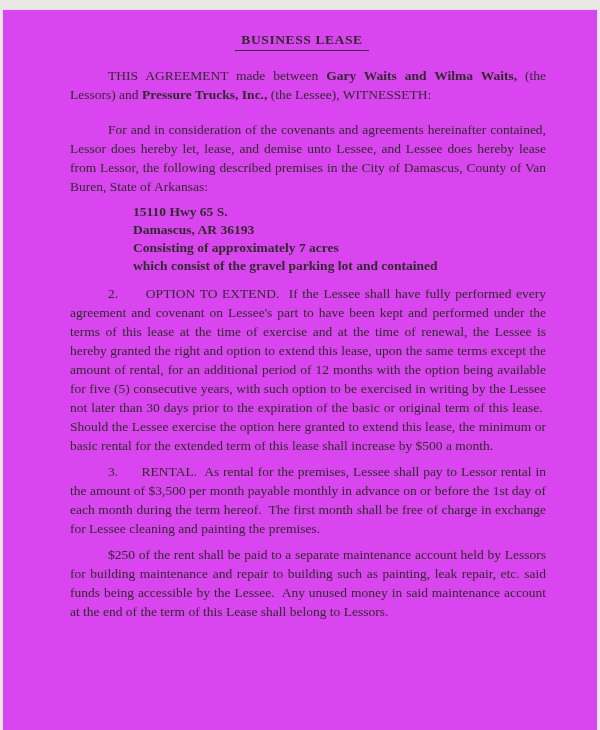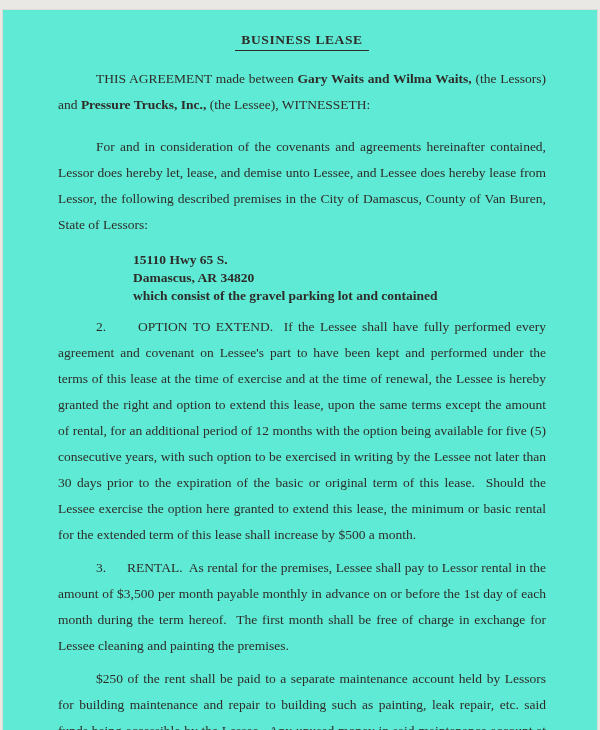"BUSINESS LEASE" .page { background: #5eead4 -> #d946ef }
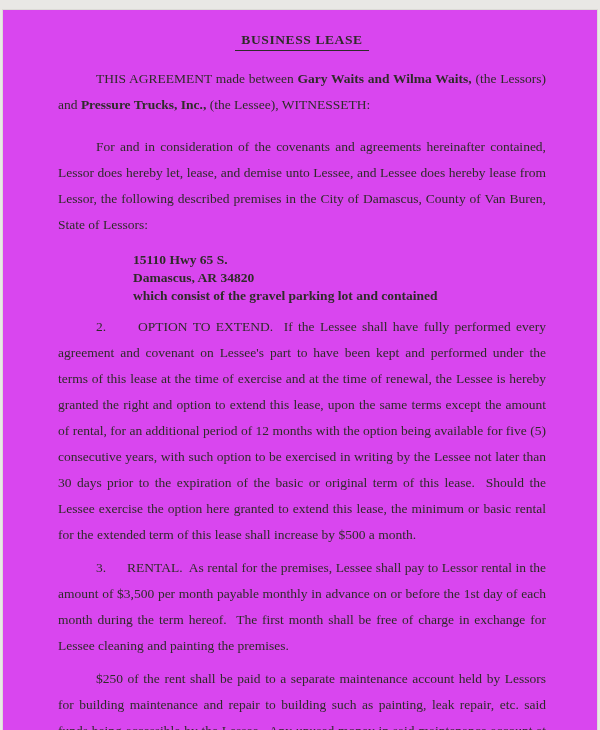"THIS AGREEMENT made between Gary" .para { line-height: 26px -> 19px; margin: 0 0 7px 0 -> 0 0 7px 12px }
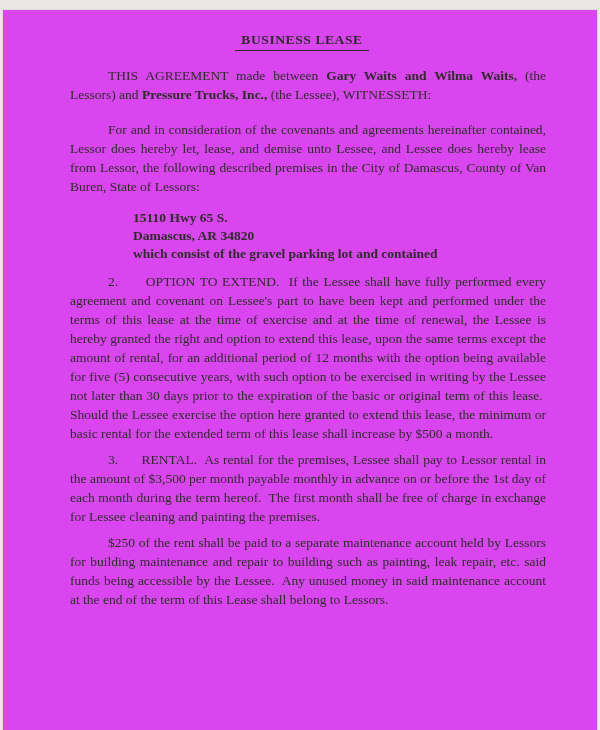"For and in consideration of" span { text: Lessors -> Arkansas }
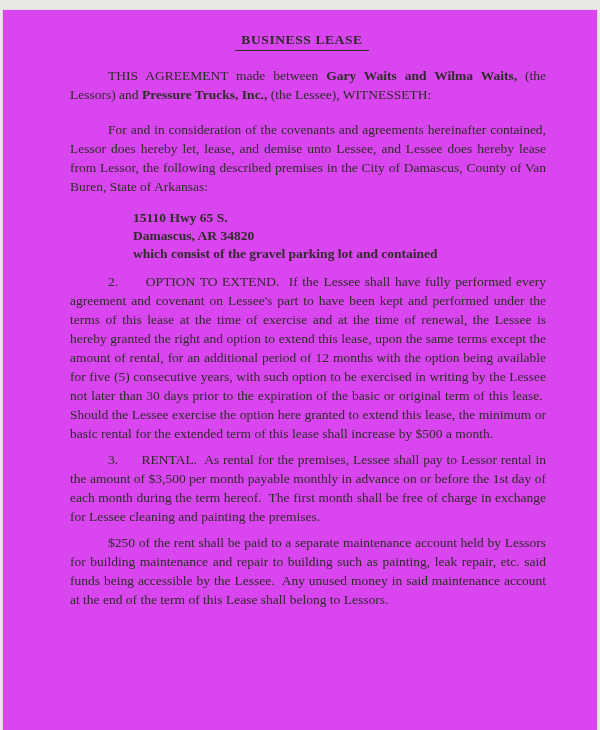"15110 Hwy 65 S." .address-block { margin: 13px 0 9px 75px -> 7px 0 9px 75px }
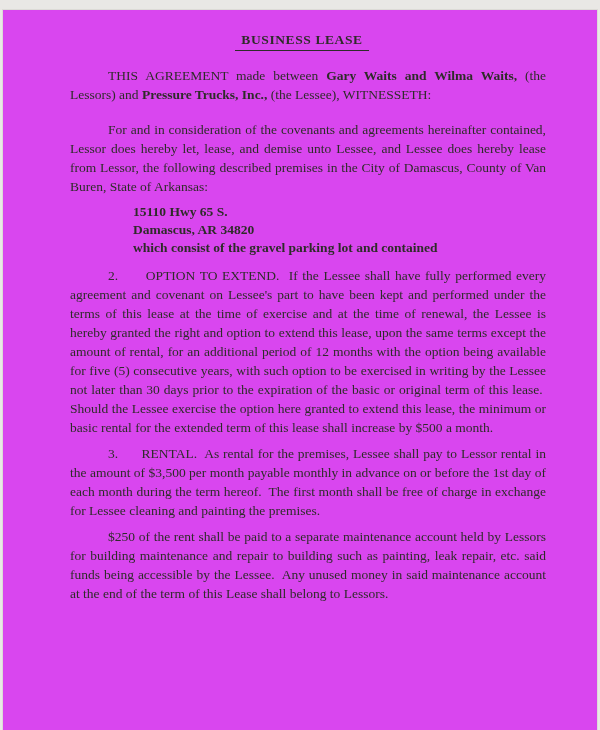"Damascus, AR 34820" div { text: 34820 -> 36193 }
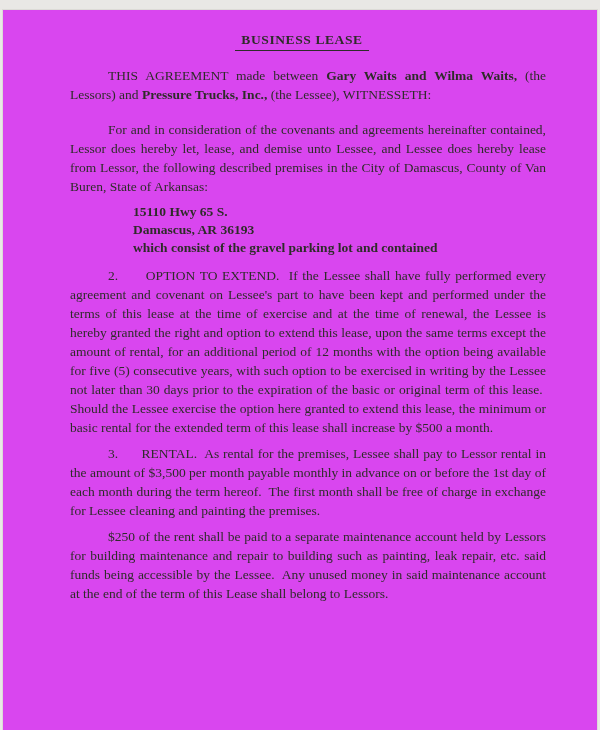"Consisting of approximately 7 acres" div { html: none -> <div>Consisting of approximately 7 acres</div> }
